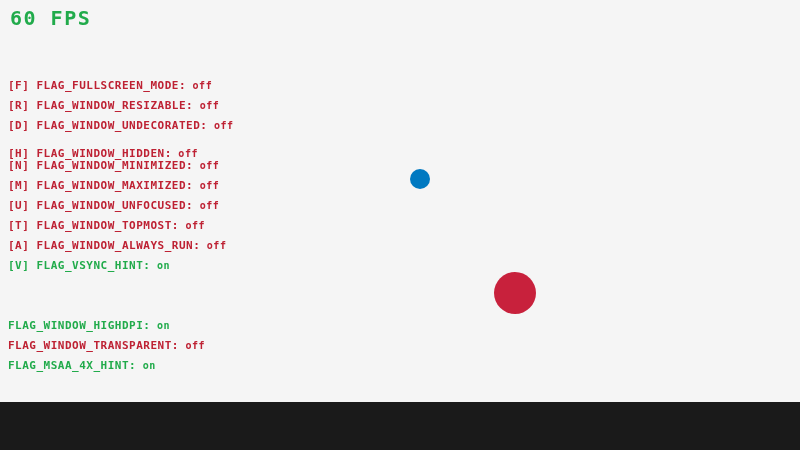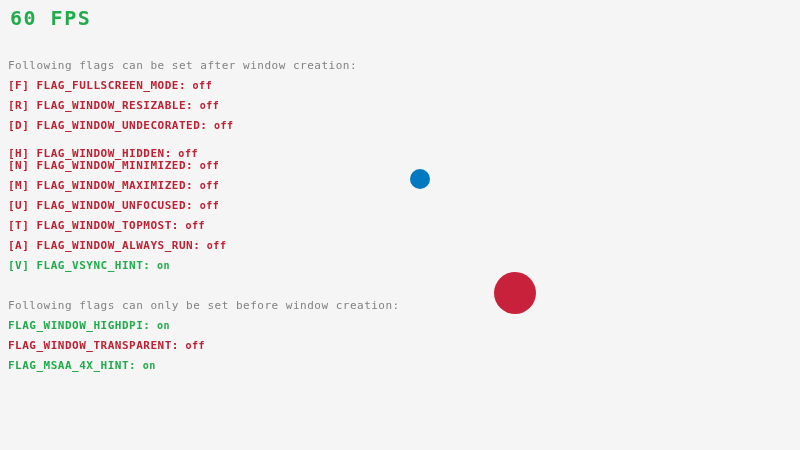"60 FPS" div { height: 450px -> 402px }
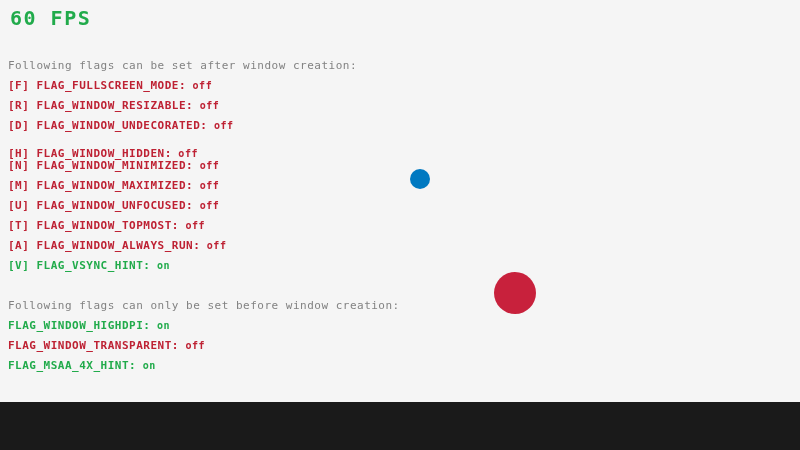"Following flags can be set" div.txt { html: <div>Following flags can be set after window creation:</div> -> none }
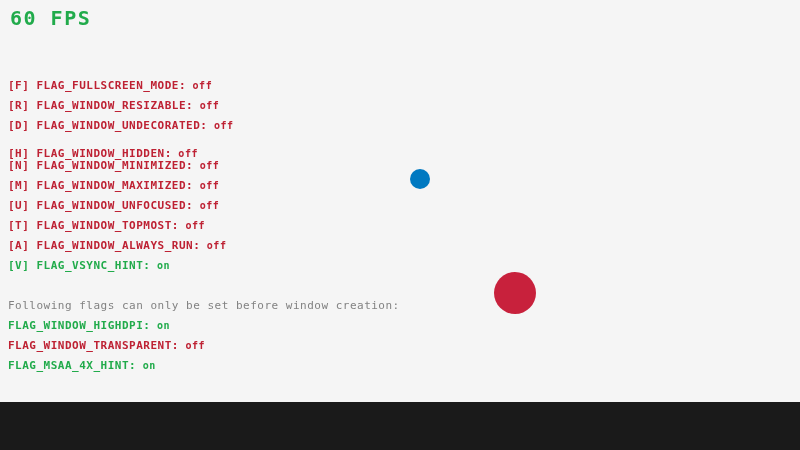"Following flags can only be" div.txt { html: <div>Following flags can only be set before window creation:</div> -> none }
